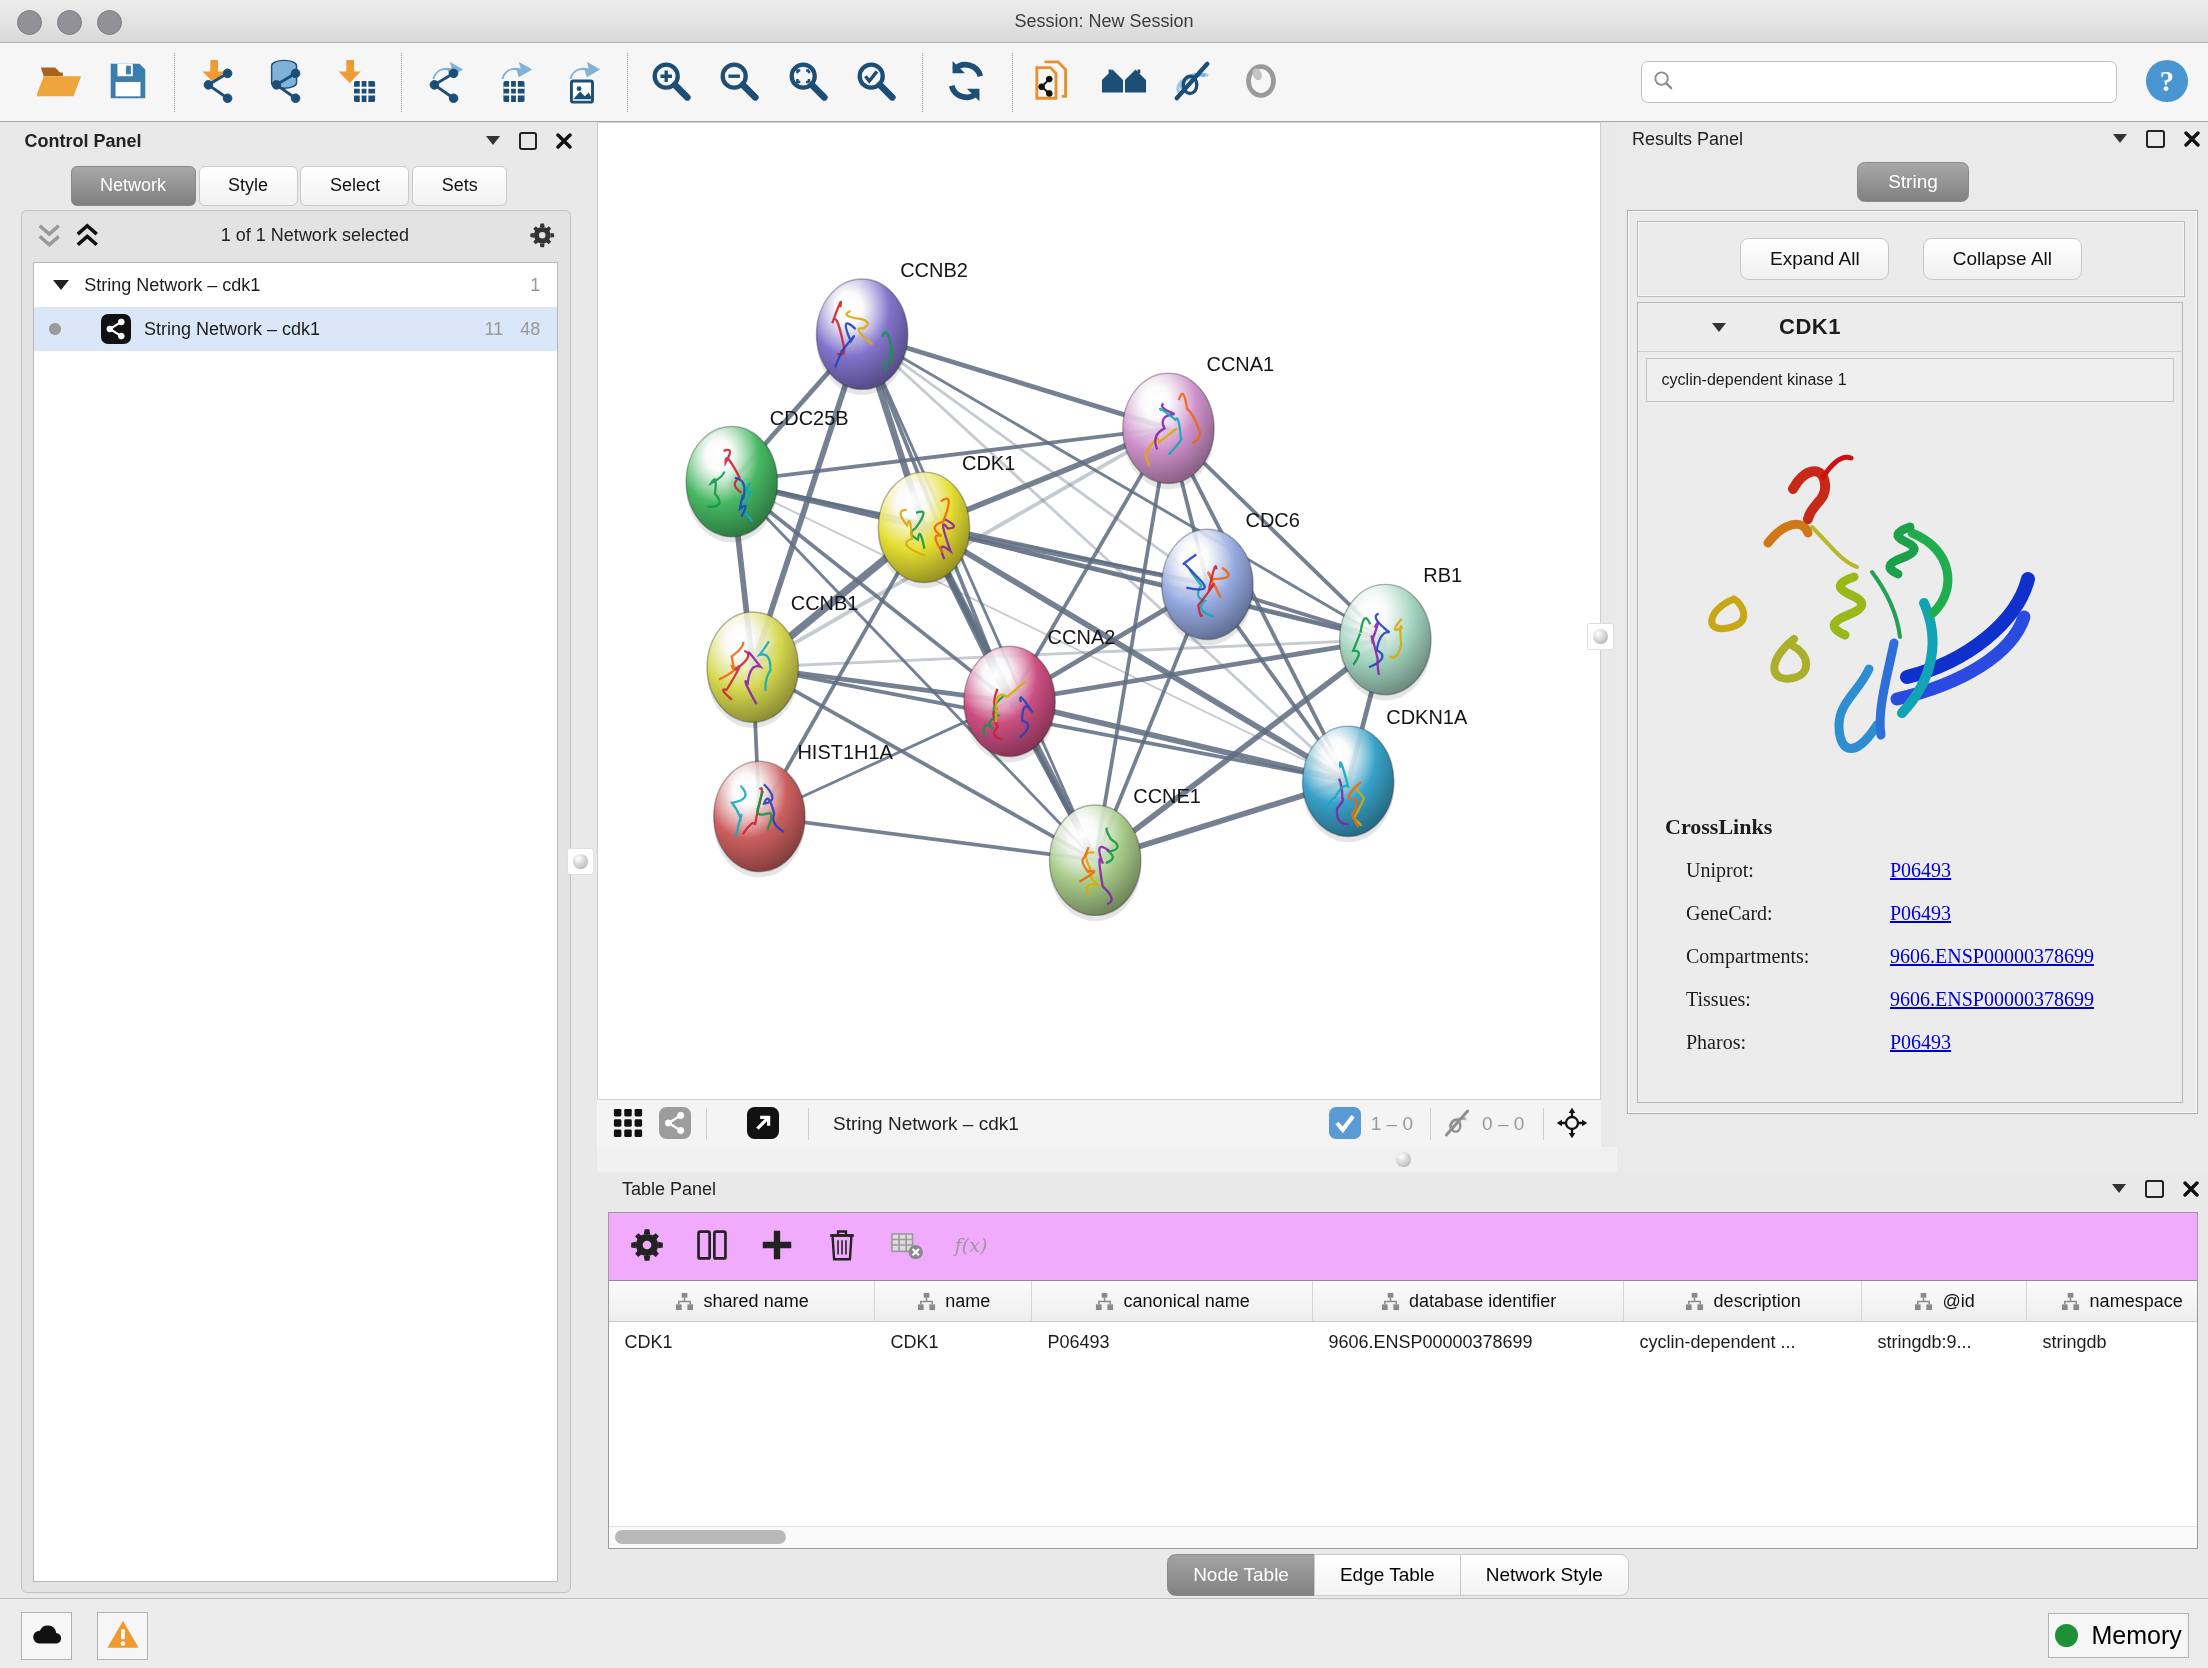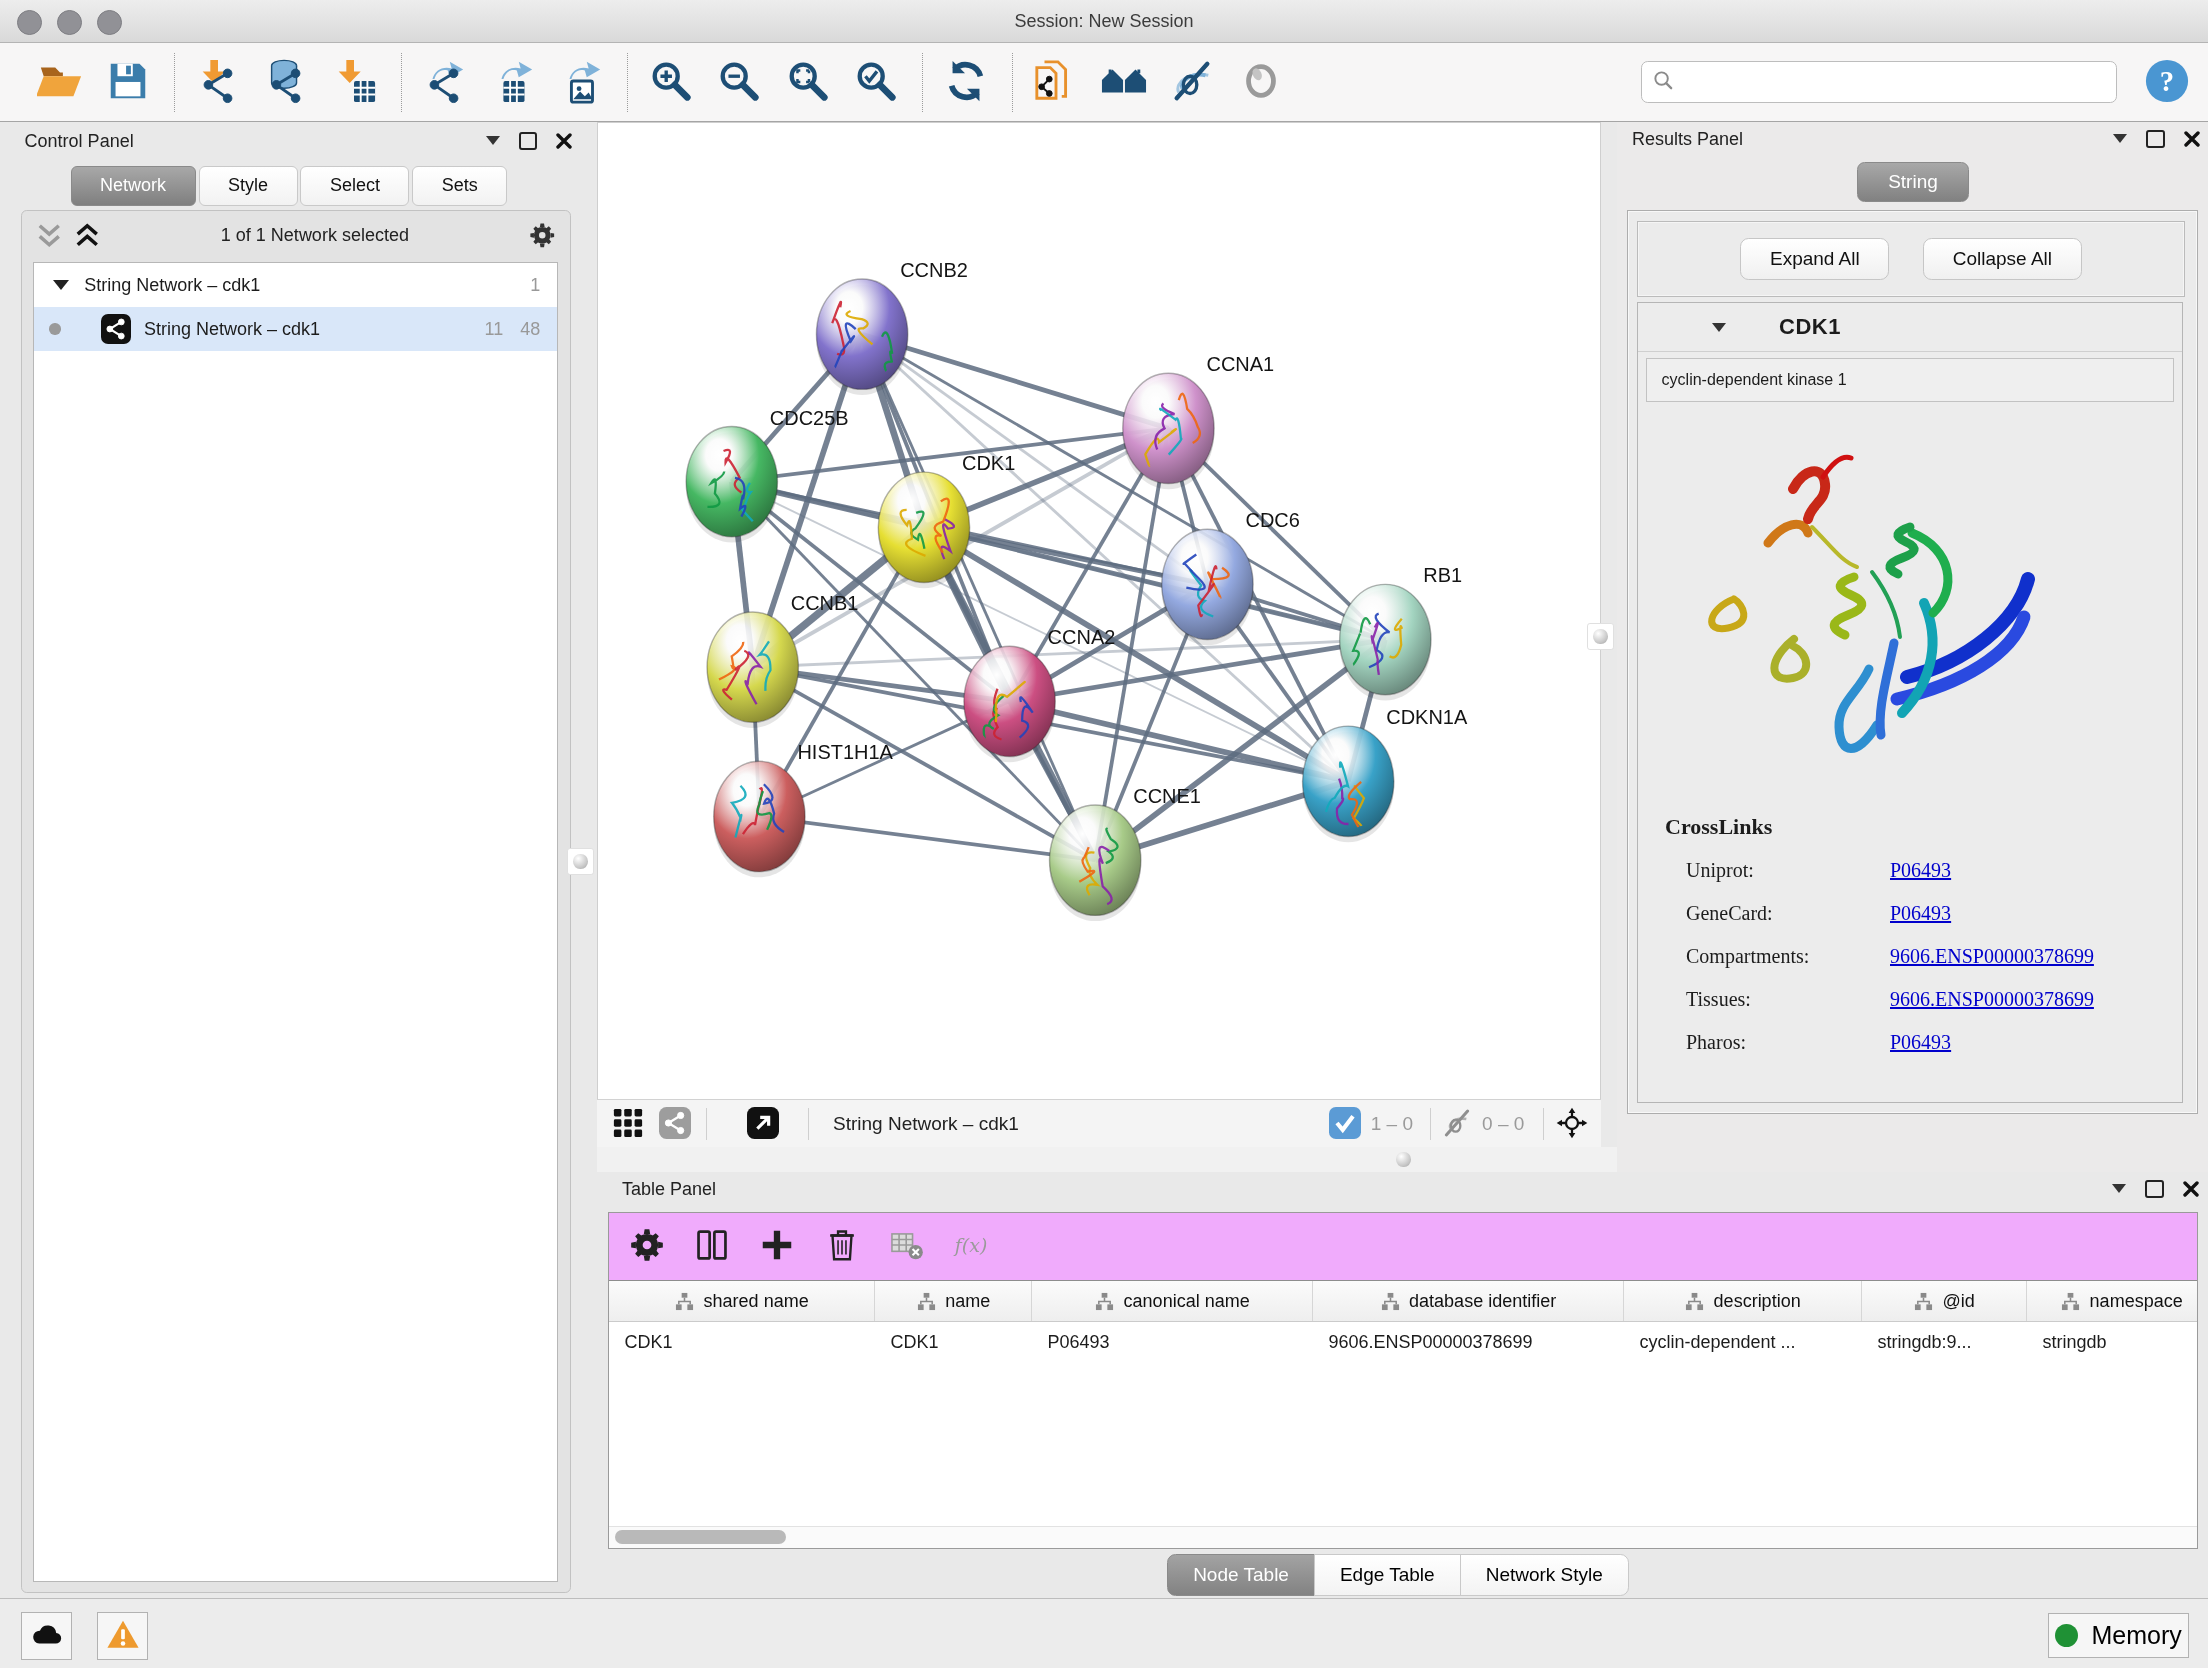"Control Panel" .cpanel .phead { font-weight: none -> bold }
